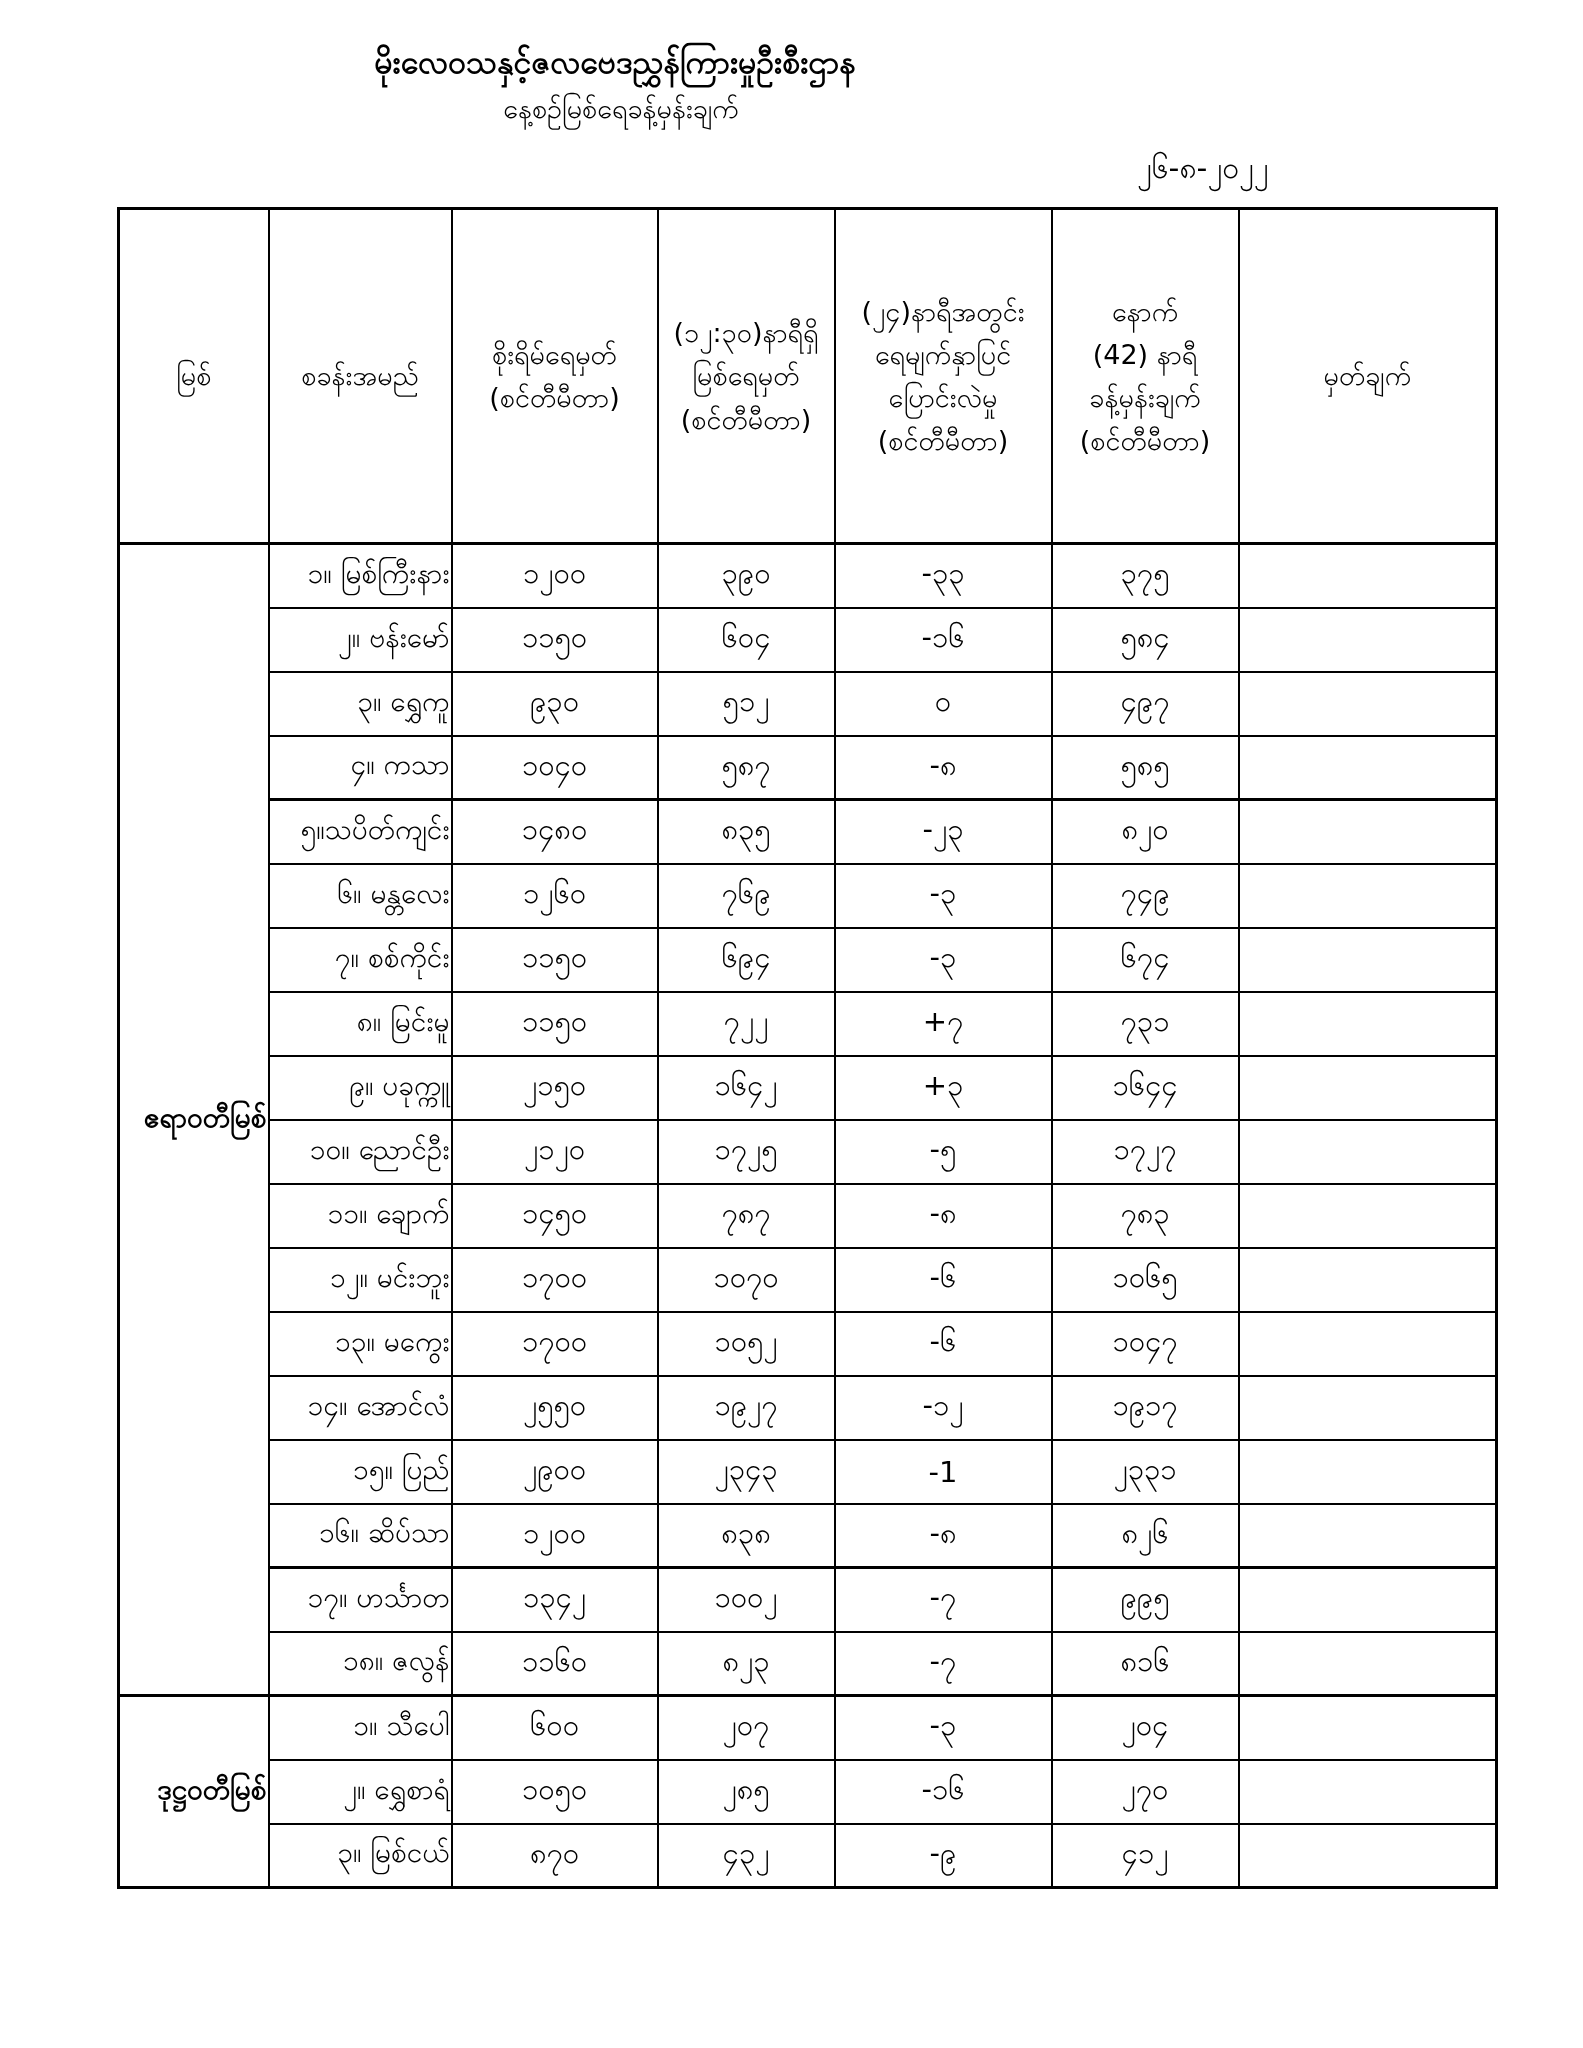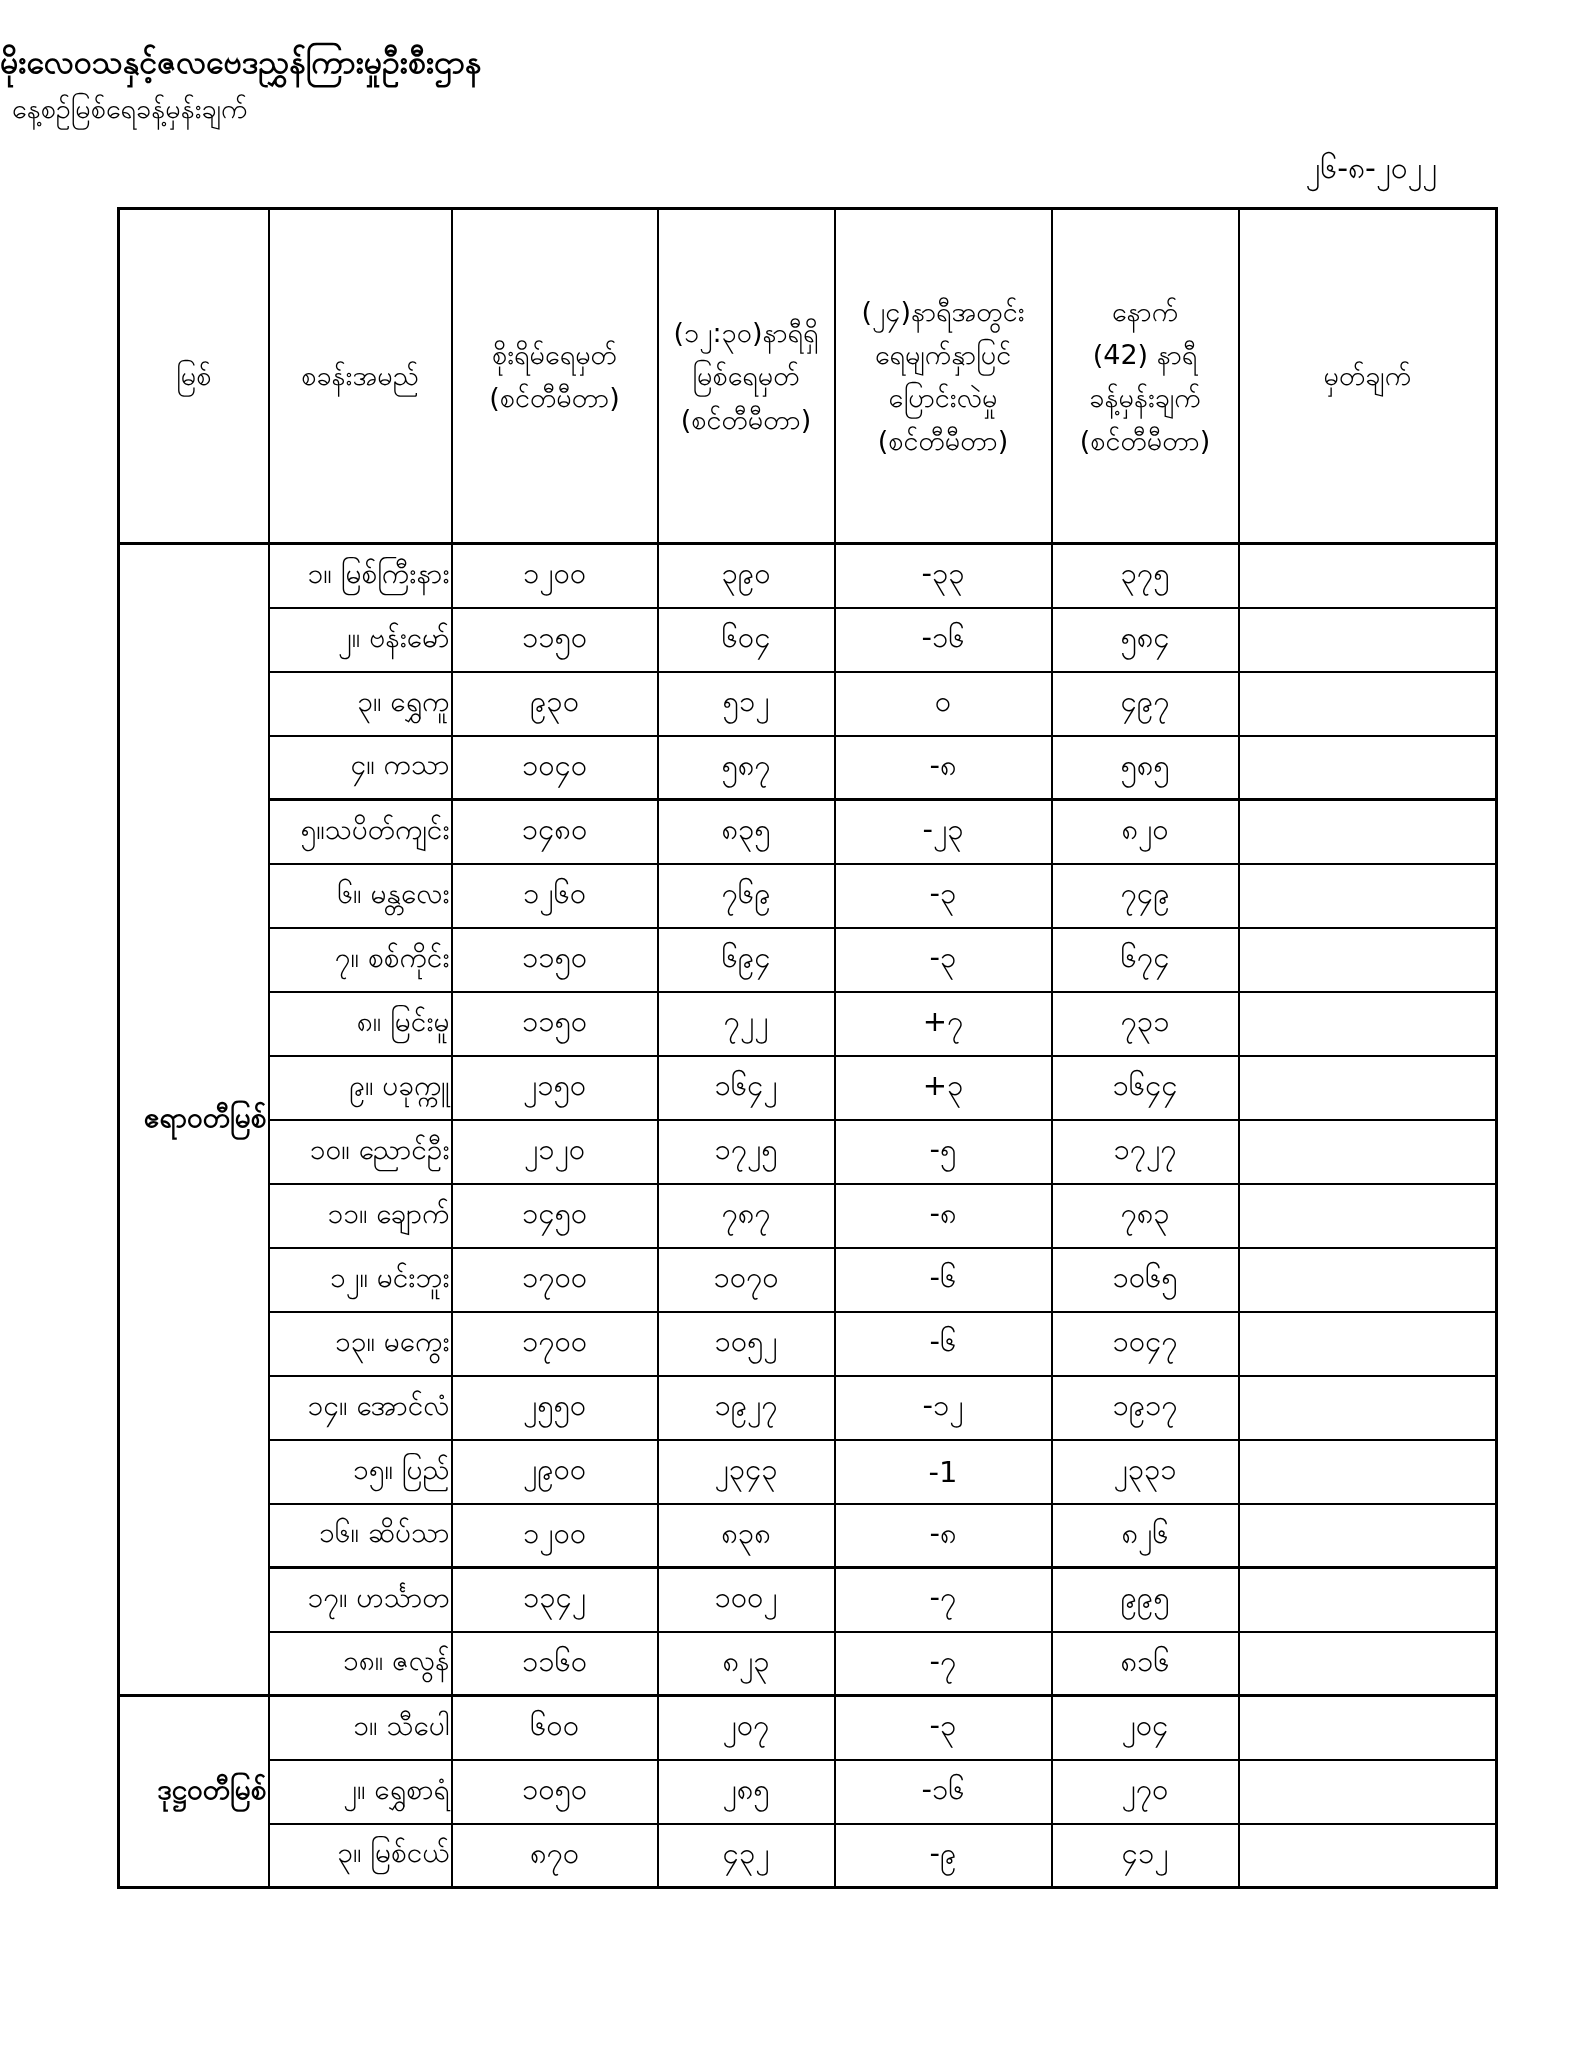"မိုးလေဝသနှင့်ဇလဗေဒညွှန်ကြားမှုဦးစီးဌာန" .title-block { text-align: left -> center }
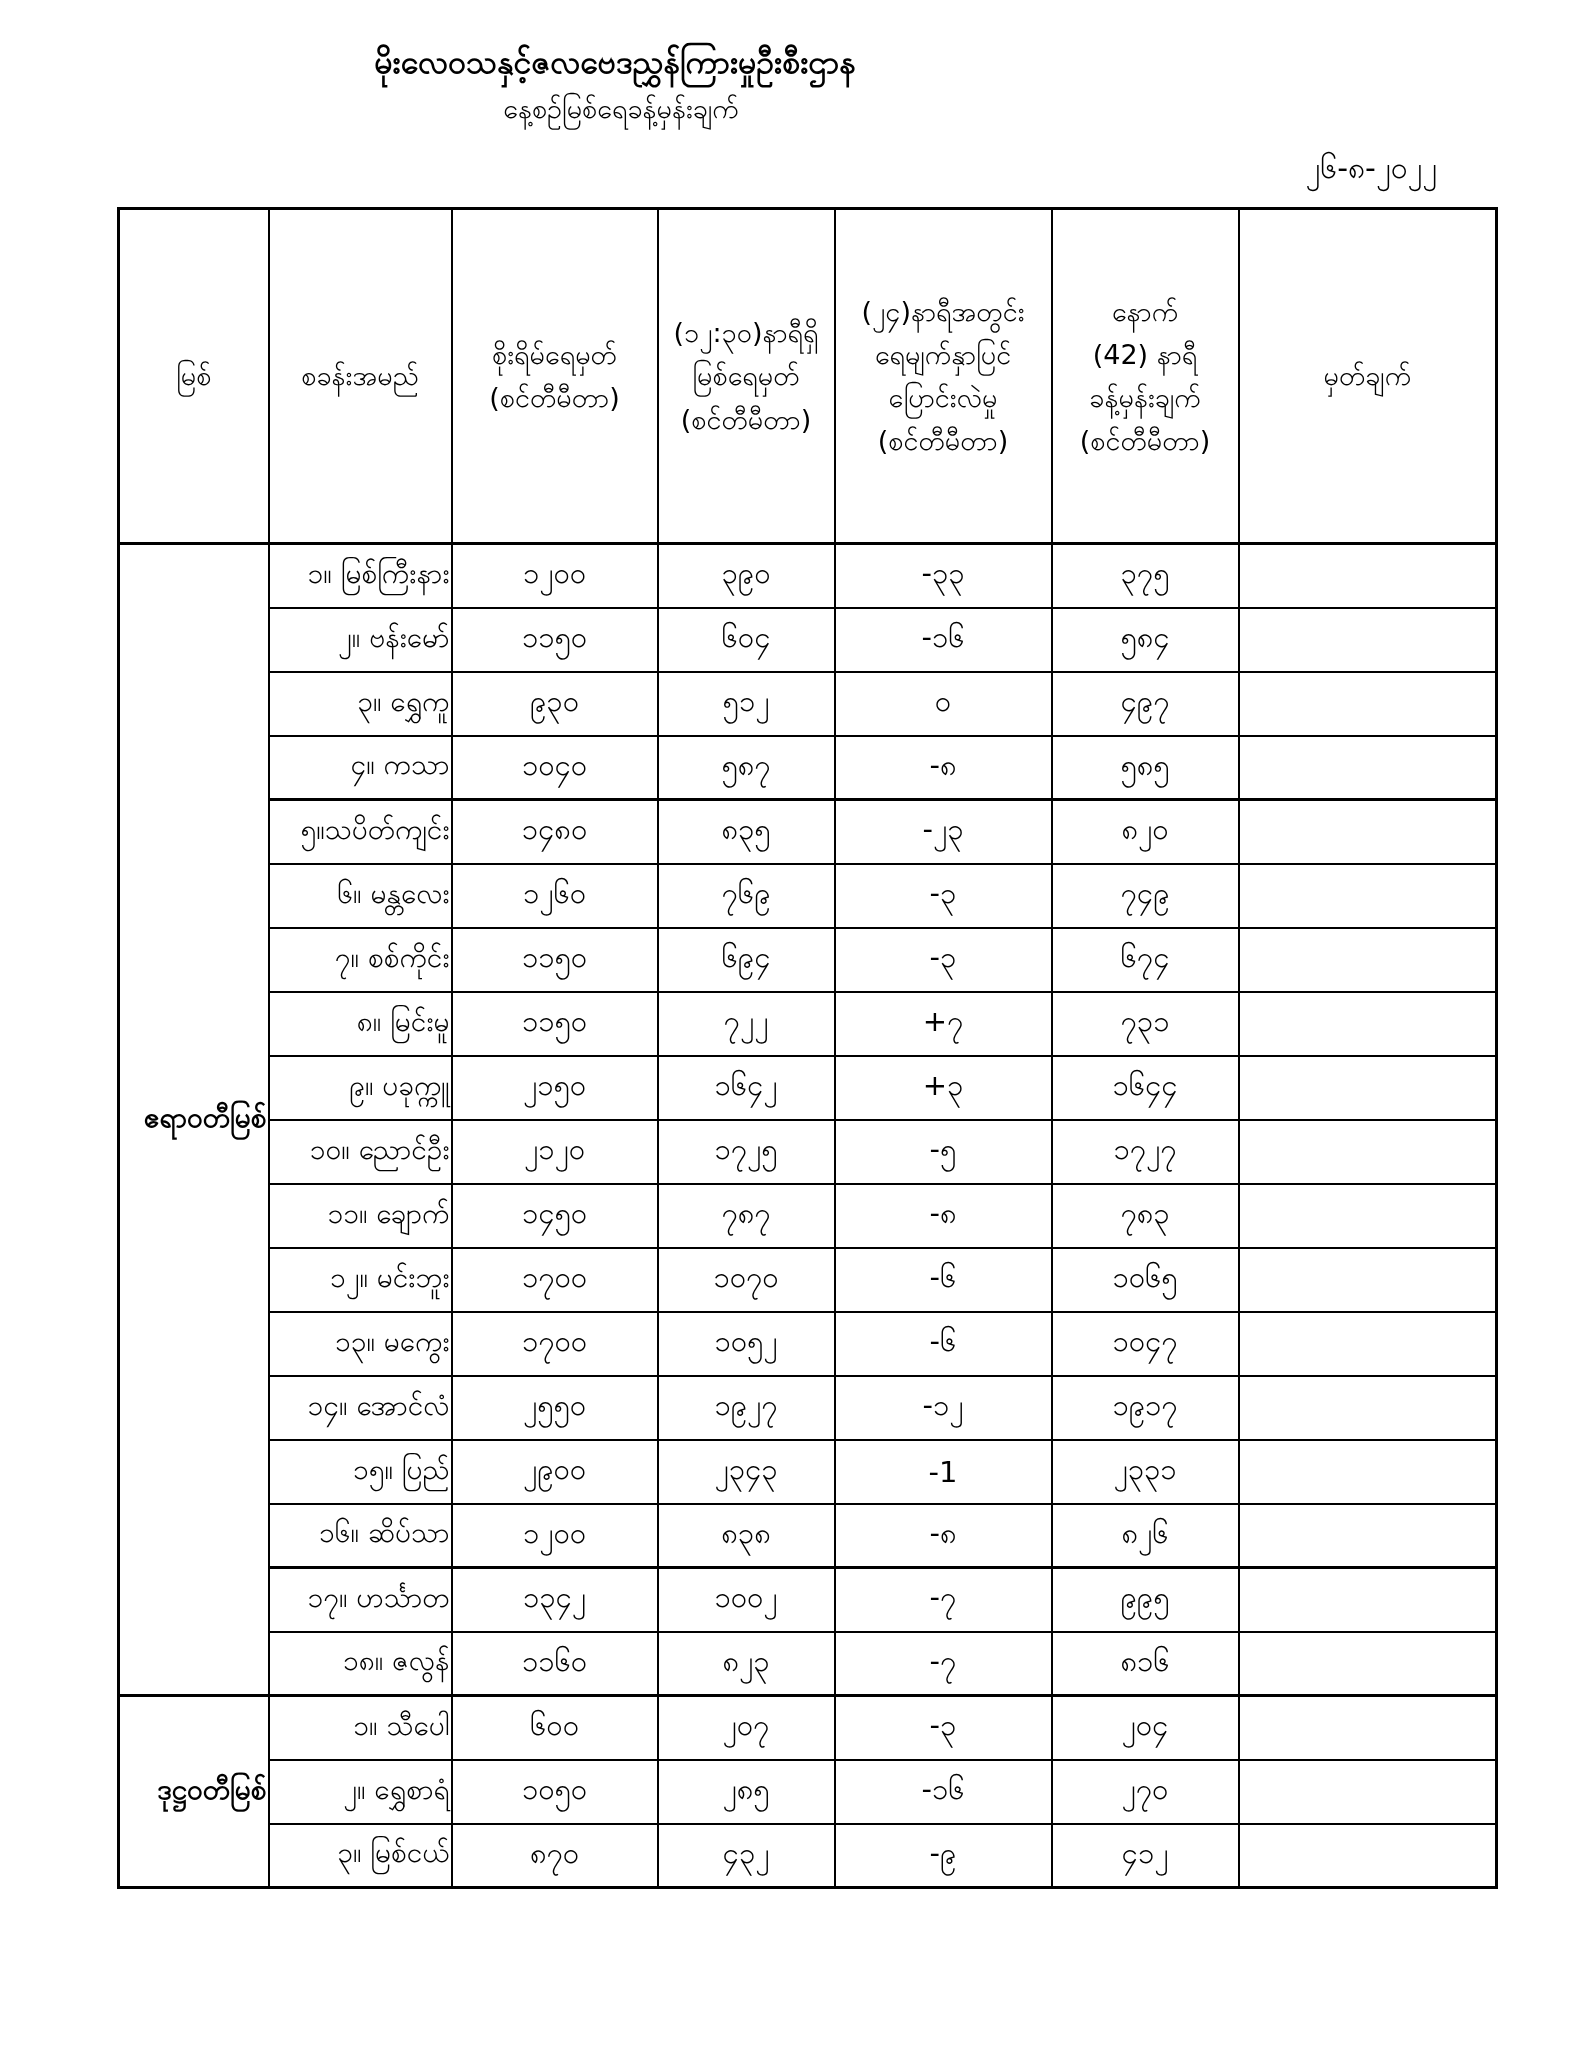"၂၆-၈-၂၀၂၂" .report-date { text-align: right -> none }
